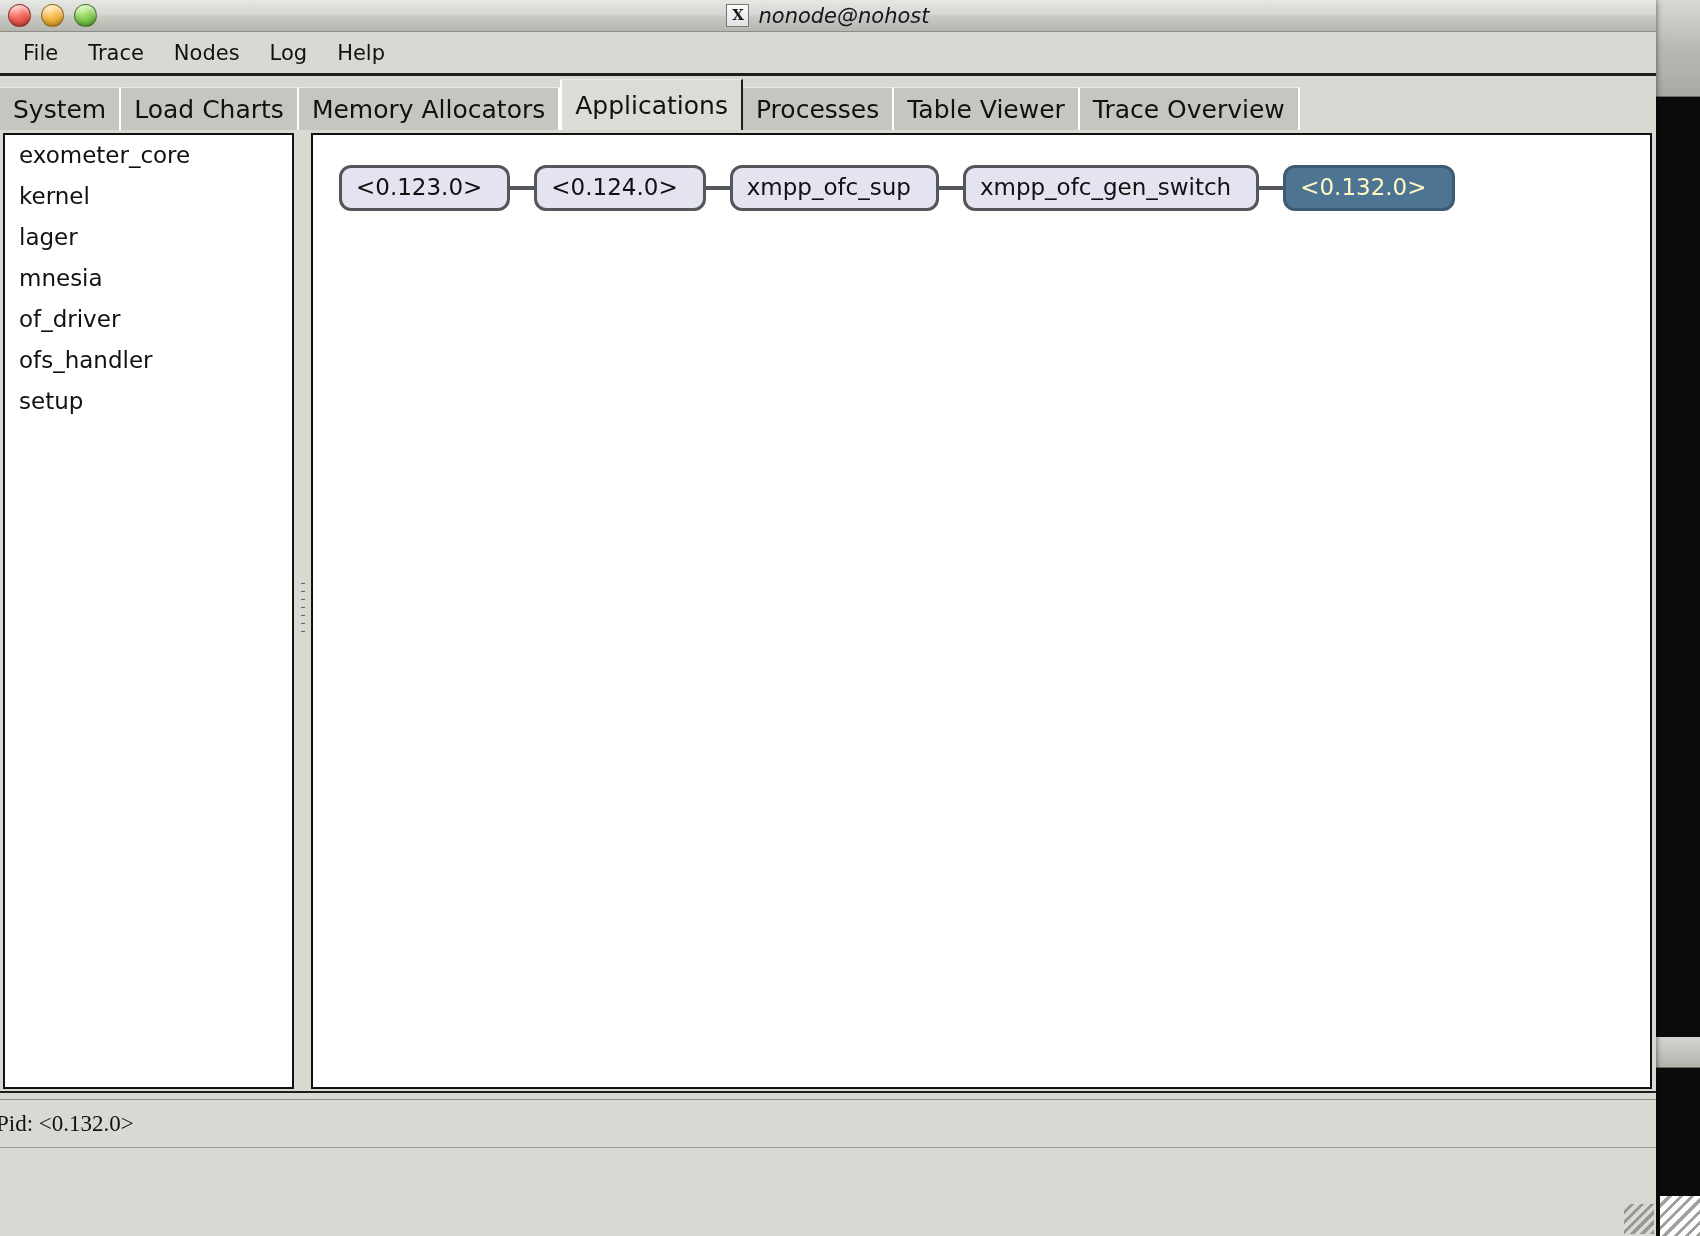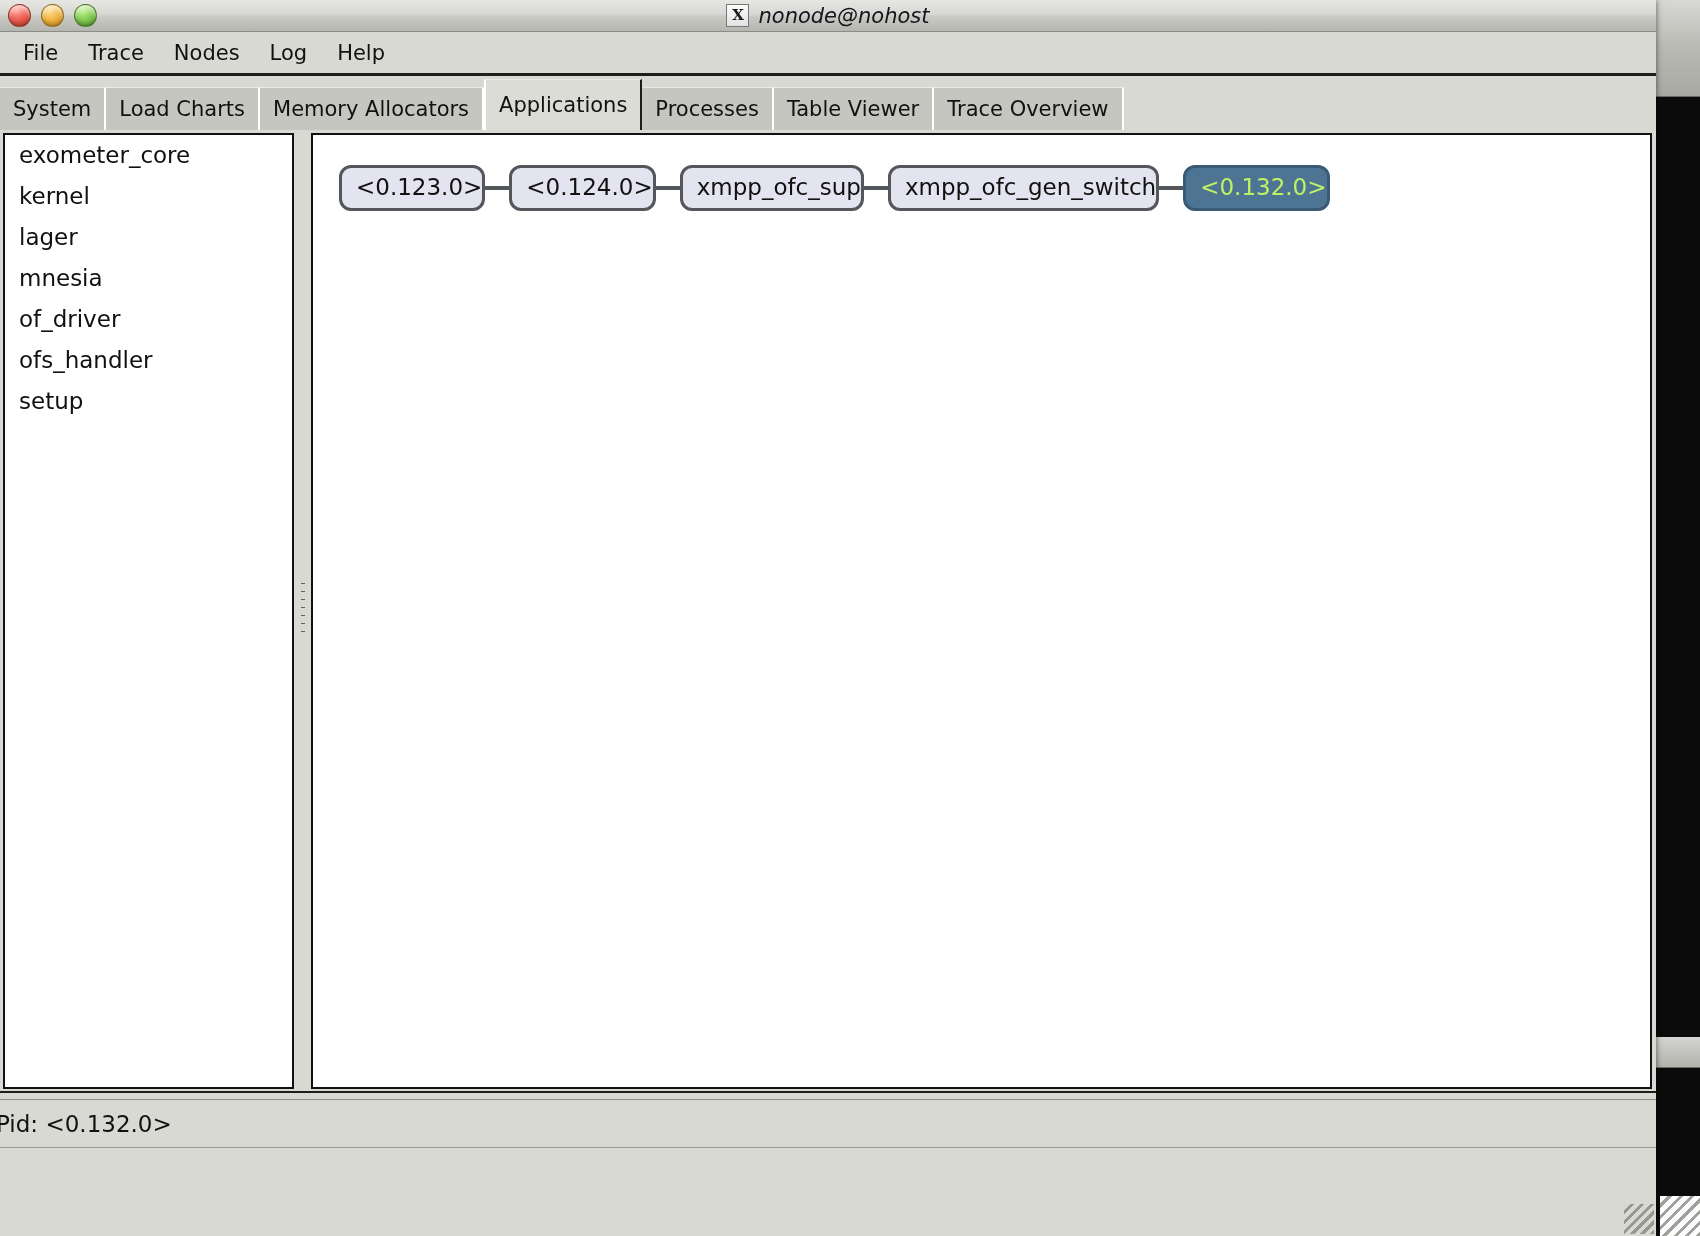"System" .tab { font-size: 21px -> 25px }
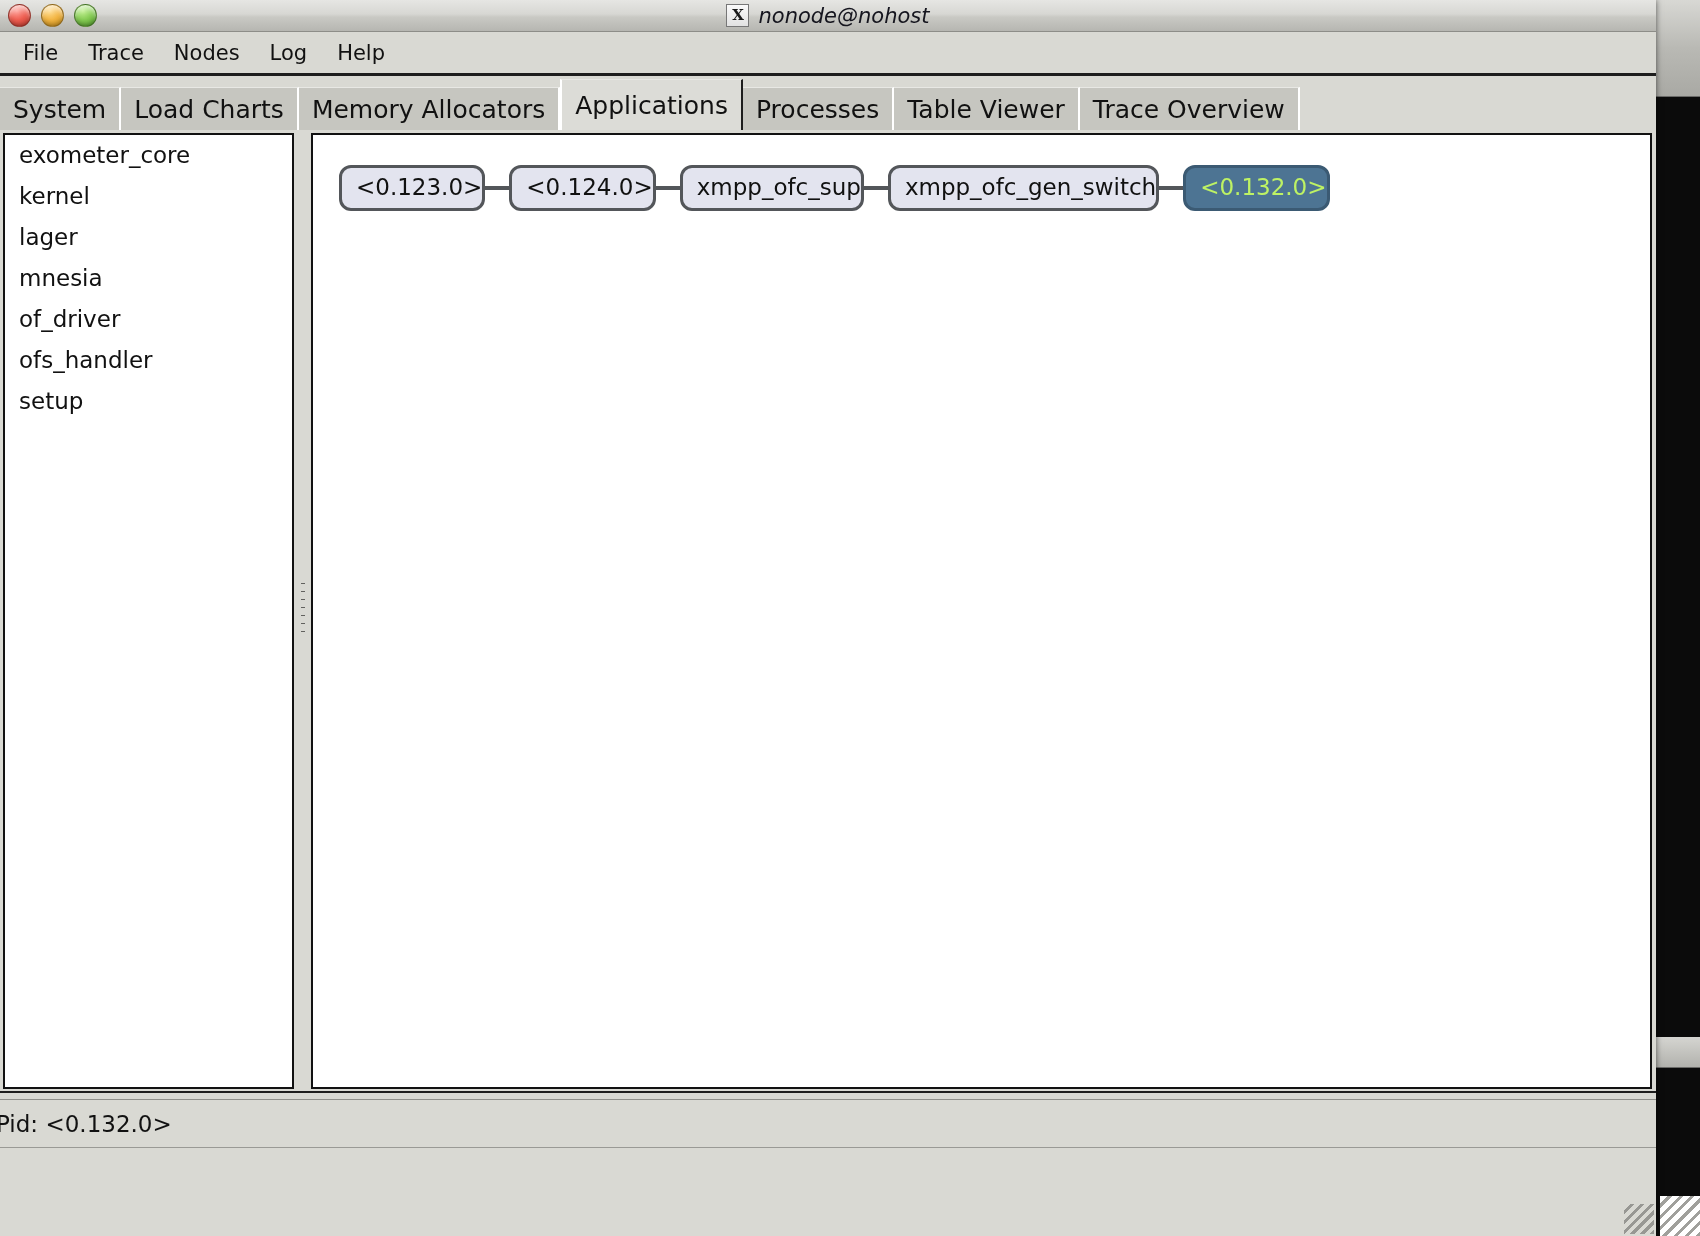"<0.123.0>" .proc-node { padding: 8px 0 9px 14px -> 8px 25px 9px 14px }
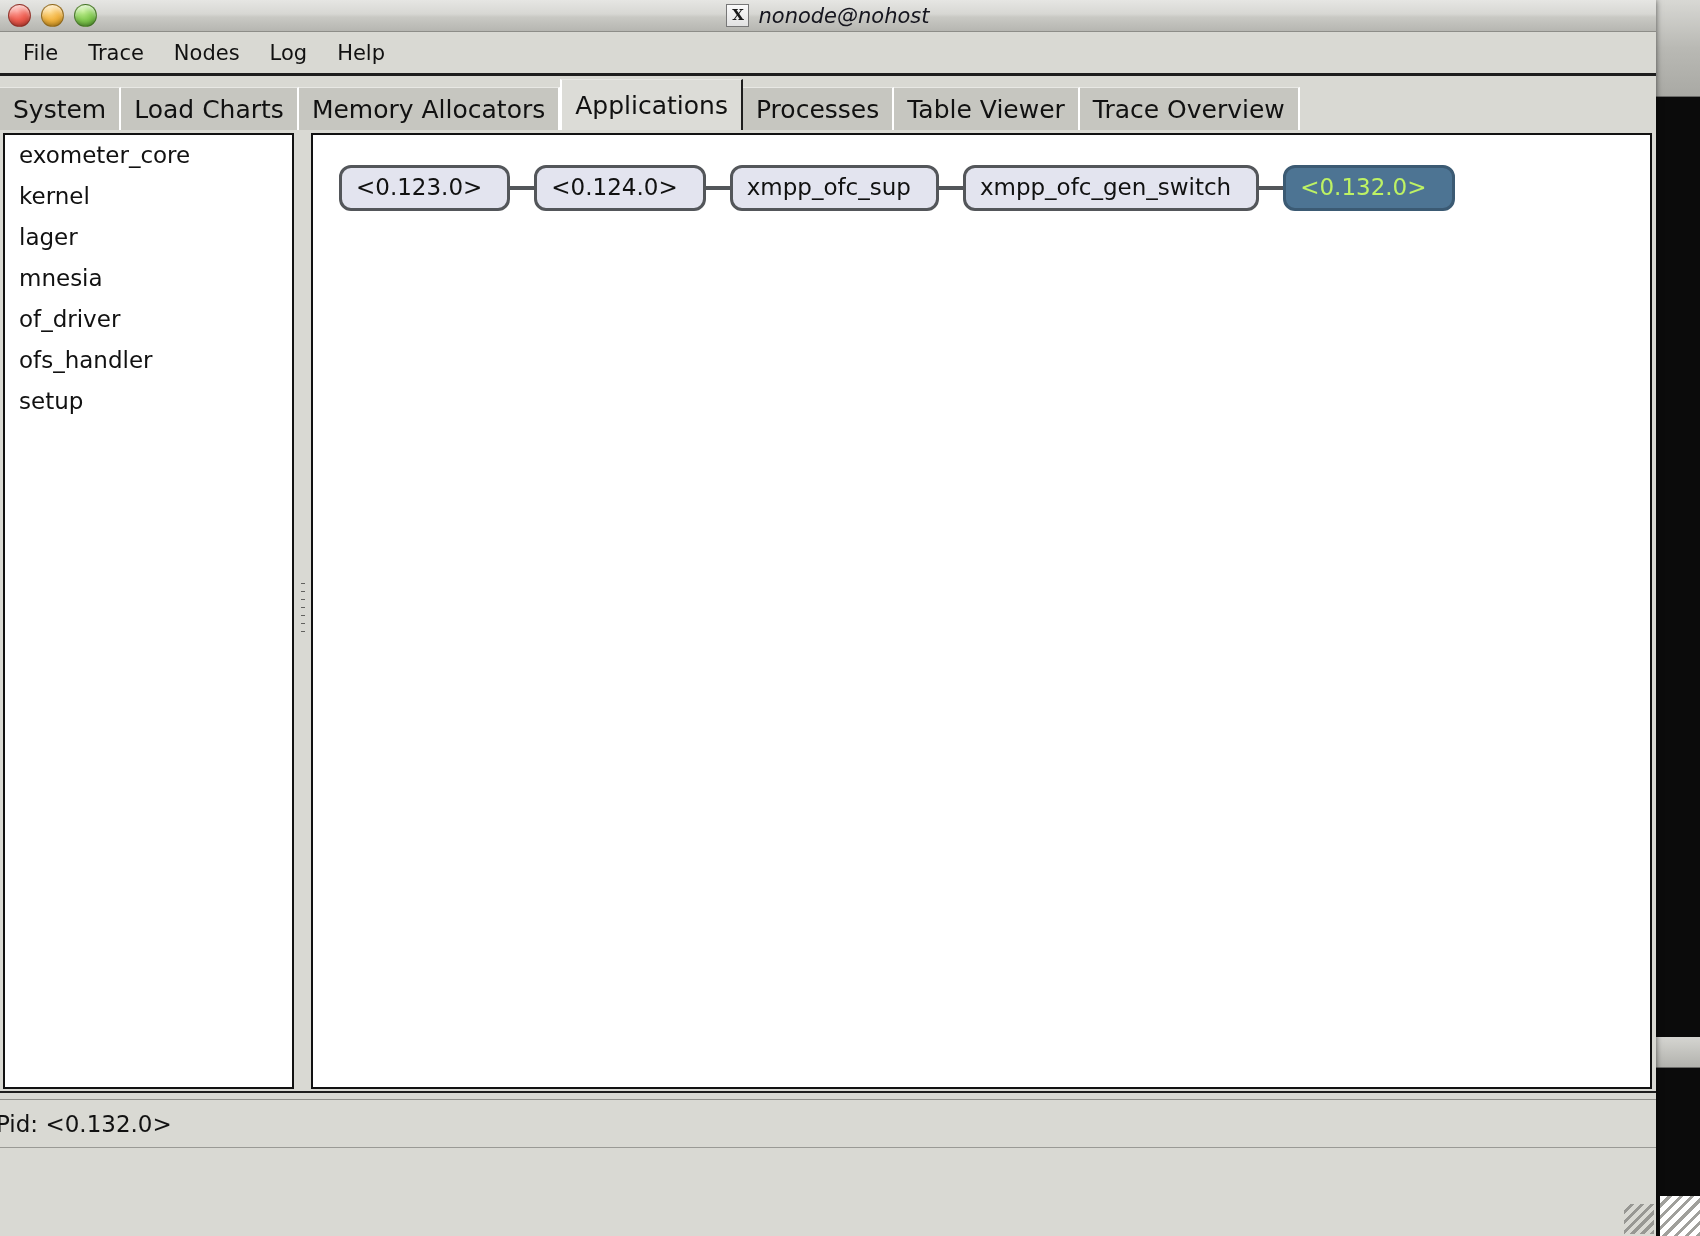"<0.132.0>" .proc-node.selected { color: #bef264 -> #fef9c3 }
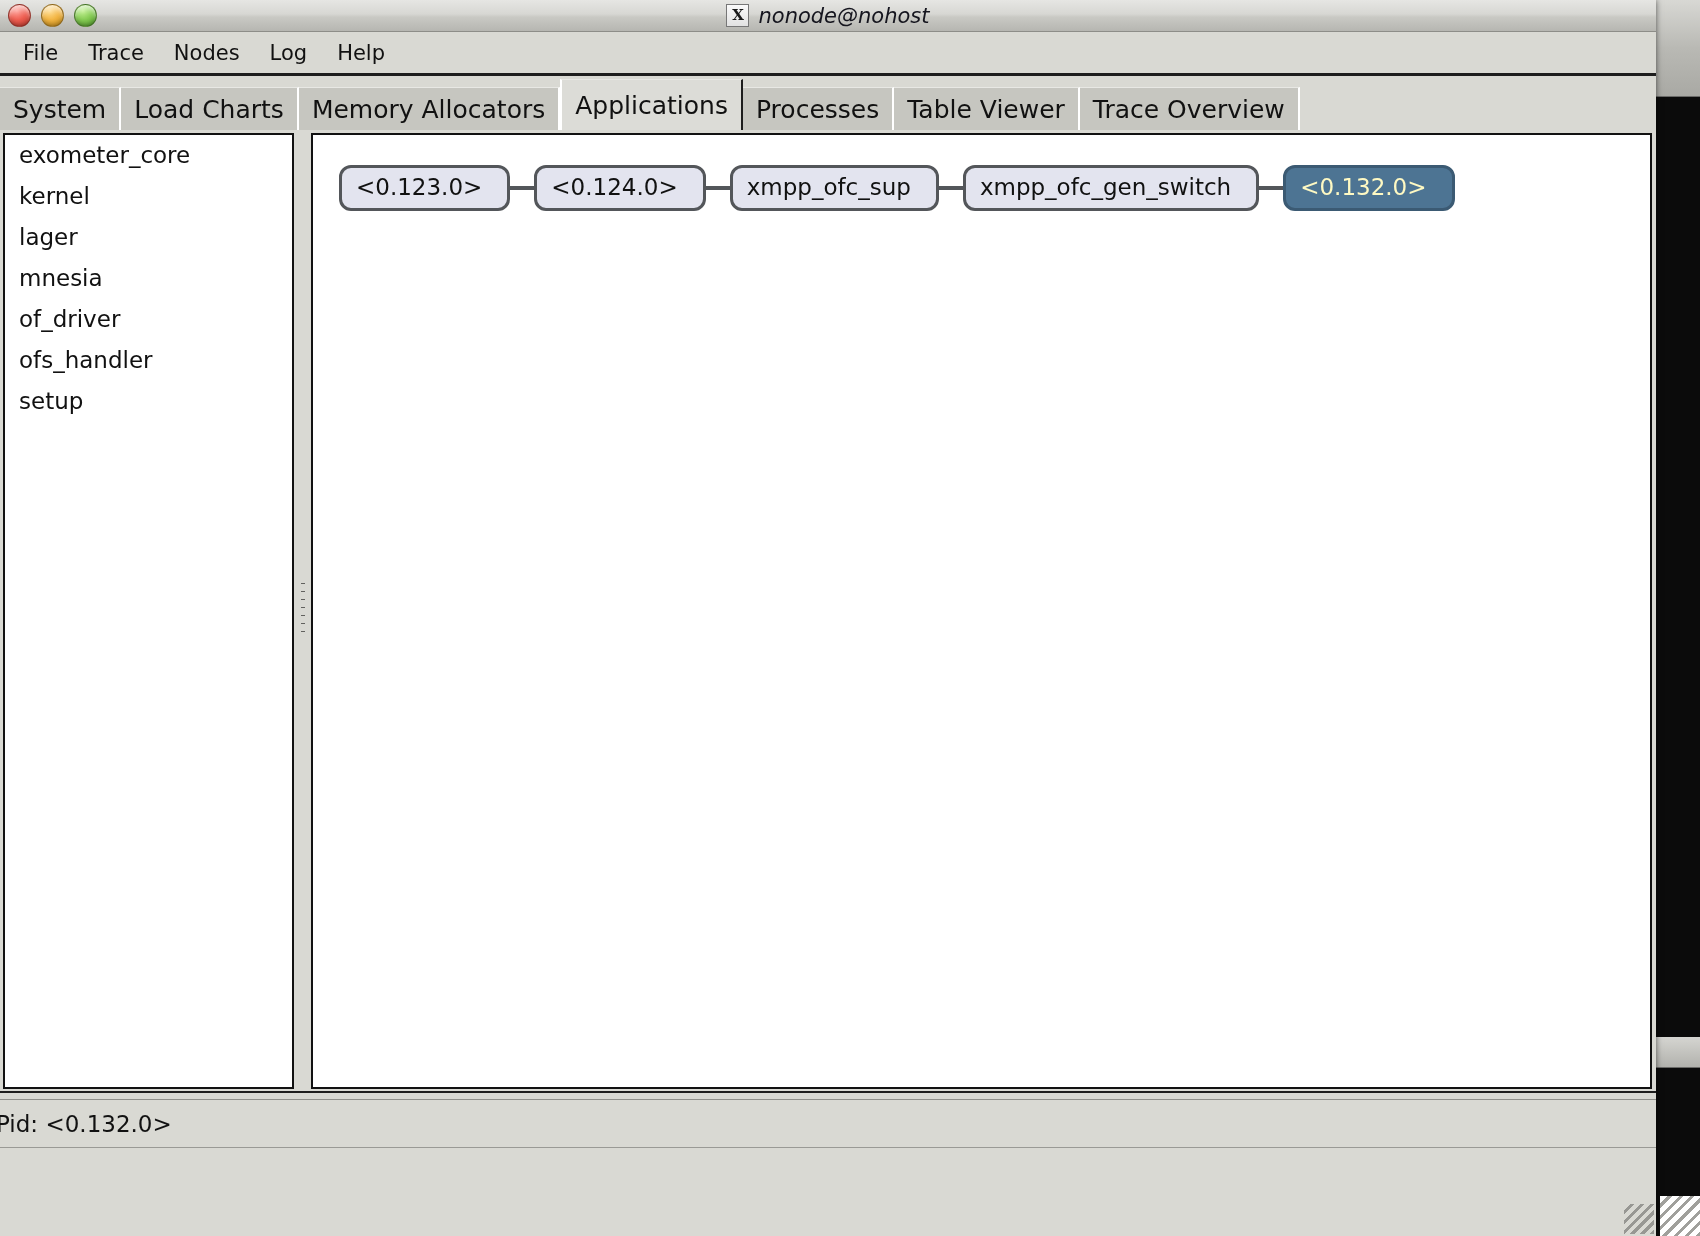"Pid: <0.132.0>" .statusbar { font-family: none -> Liberation Serif, serif }
